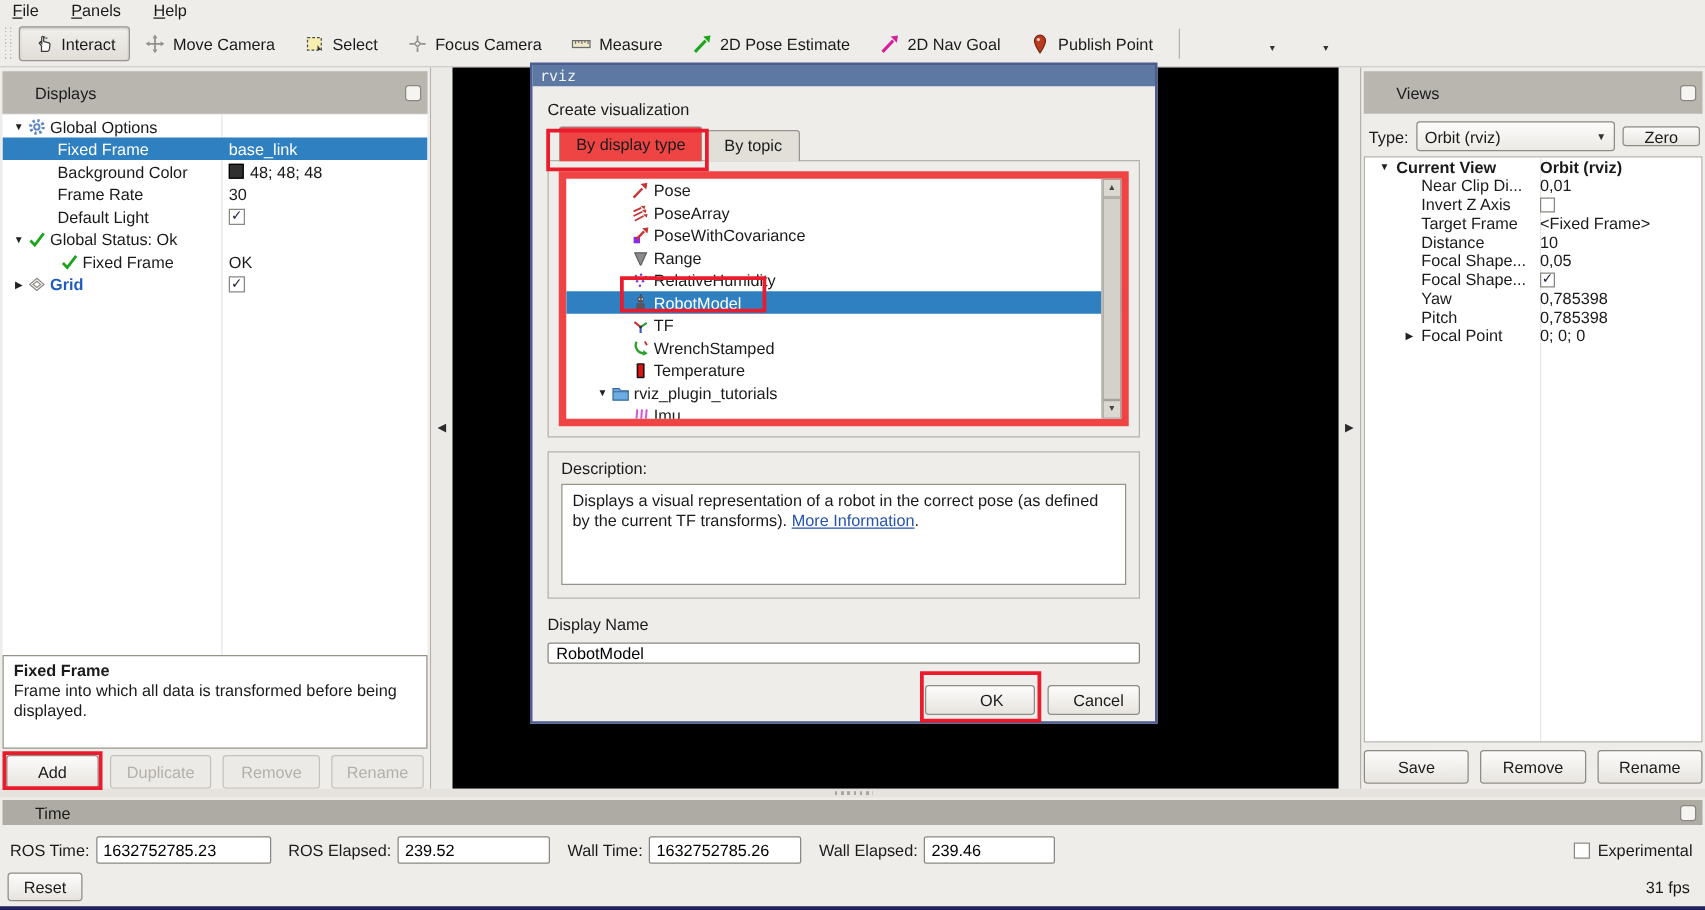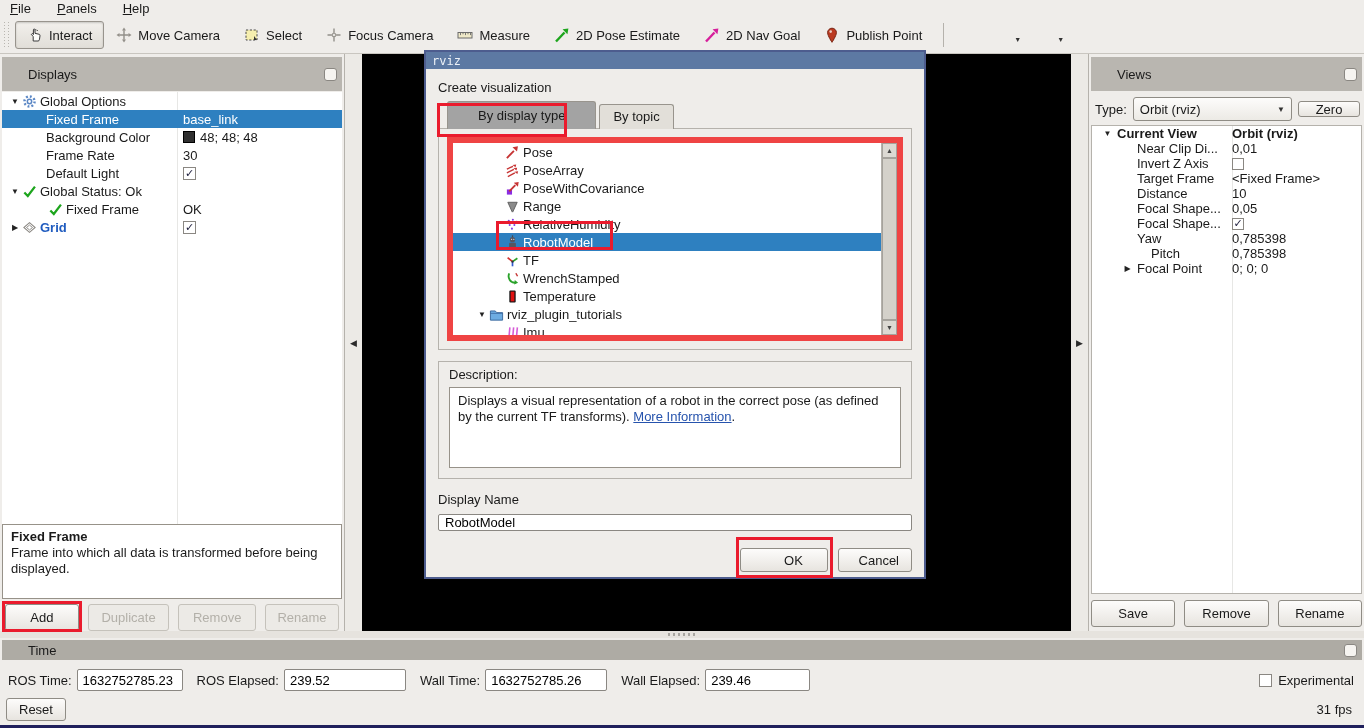"By display type" .tab.active { background: #a3a3a3 -> #ef4444; padding: 6px 30px -> 6px 13px }
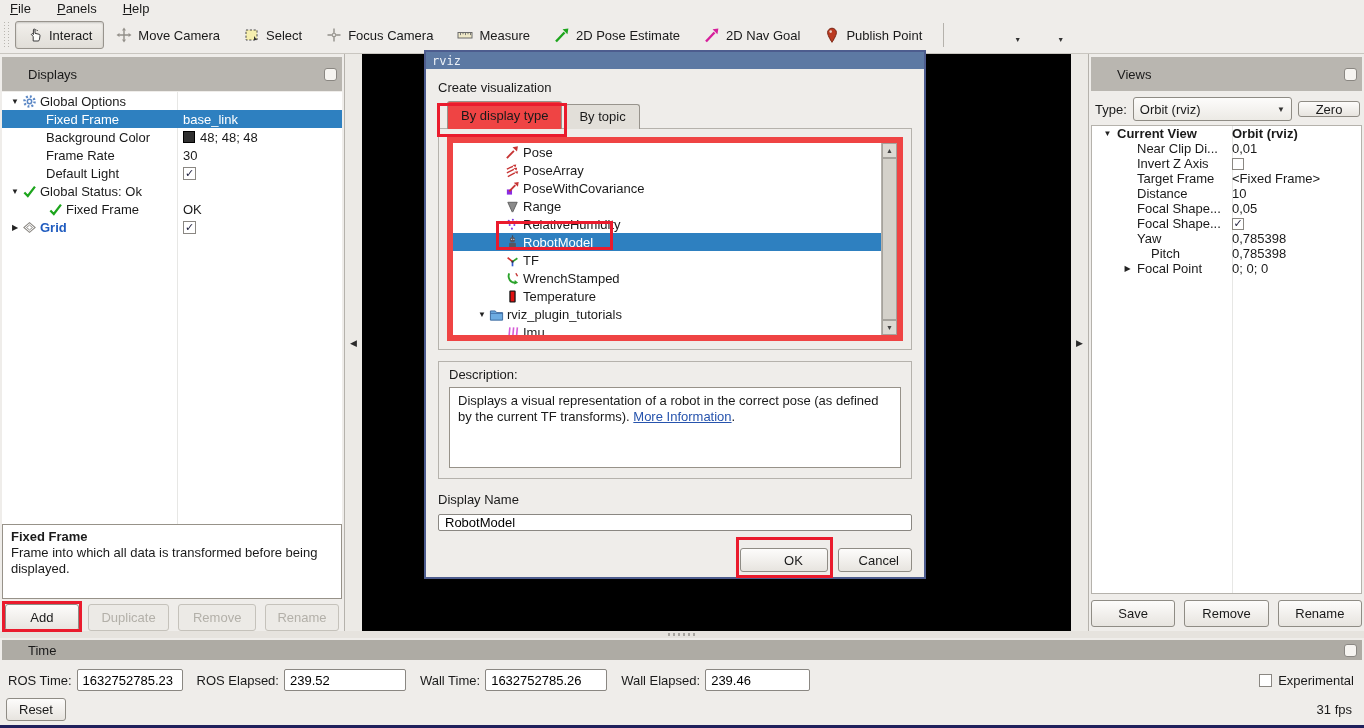"Pitch" div.vname { padding-left: 40px -> 26px }
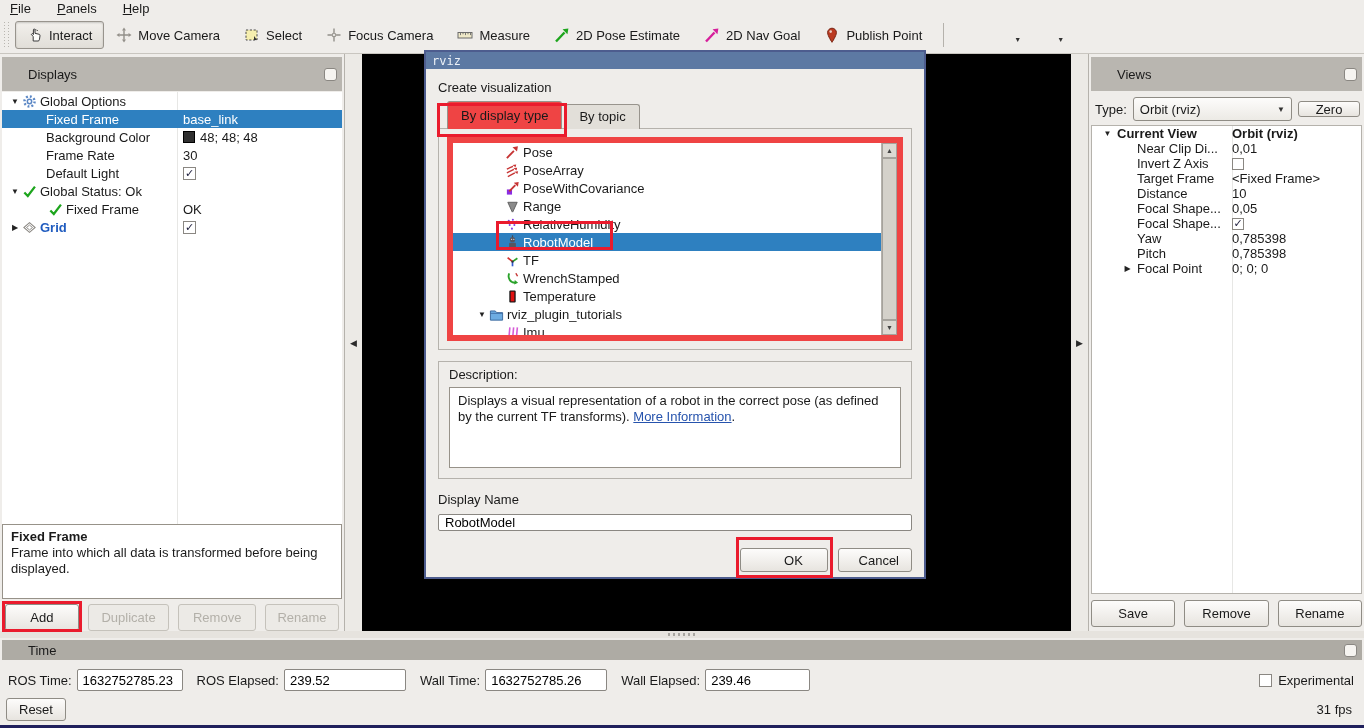"1632752785.23" input.tin { width: 106px -> 140px }
